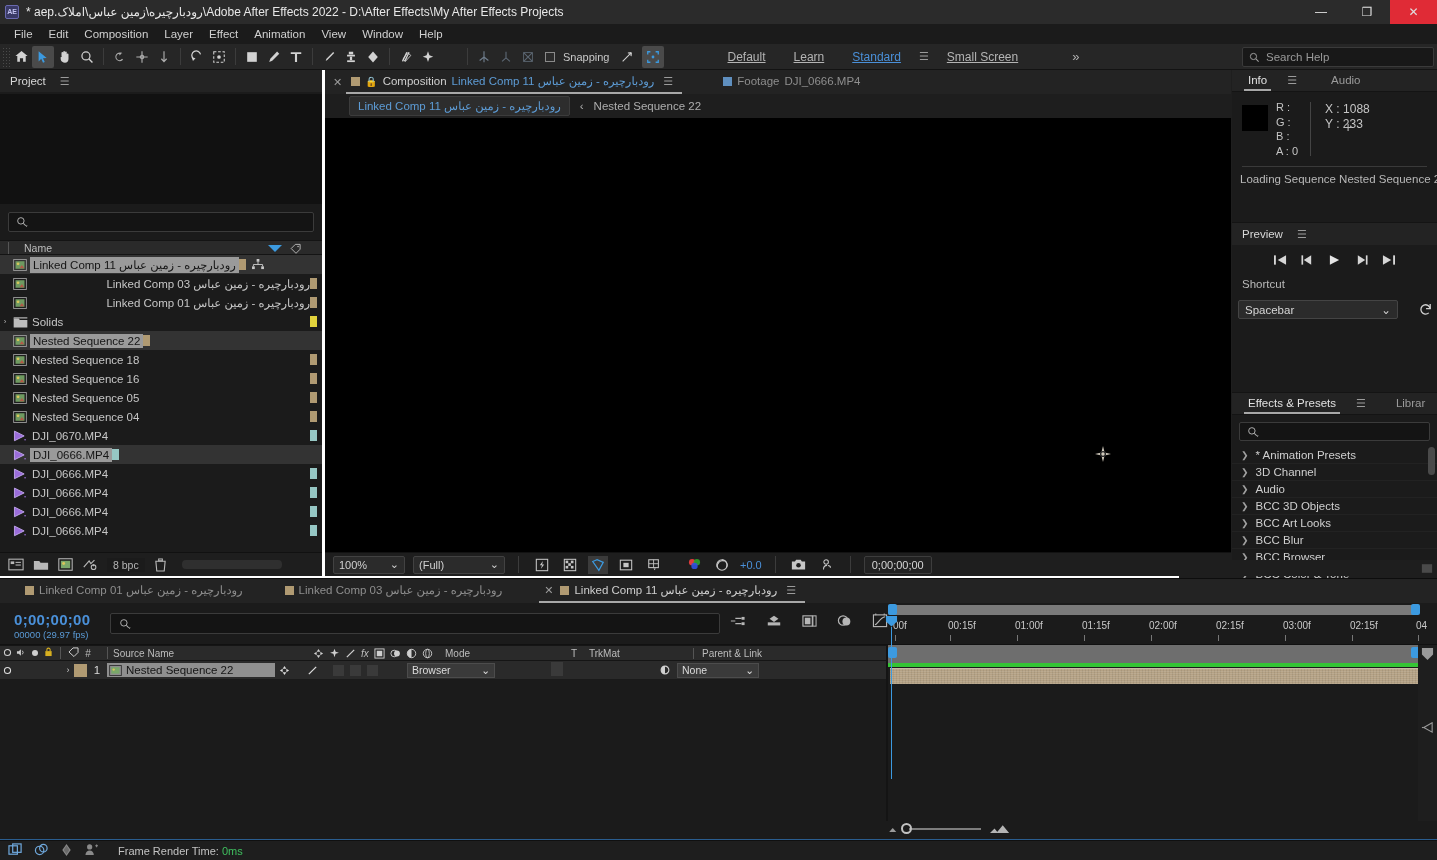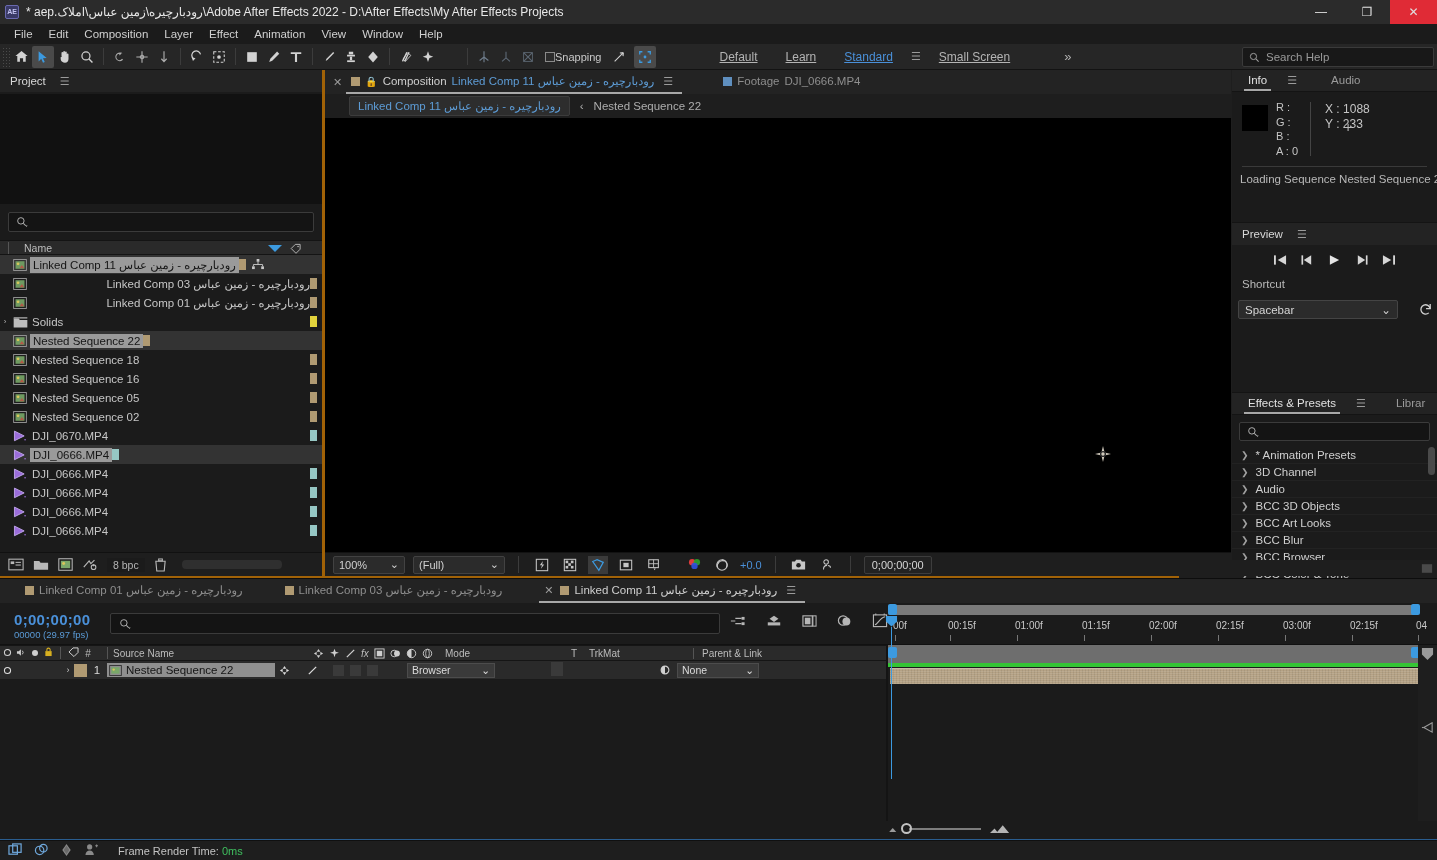"Adobe After Effects 2022 -" .app { background: #a16207 -> #ffffff }
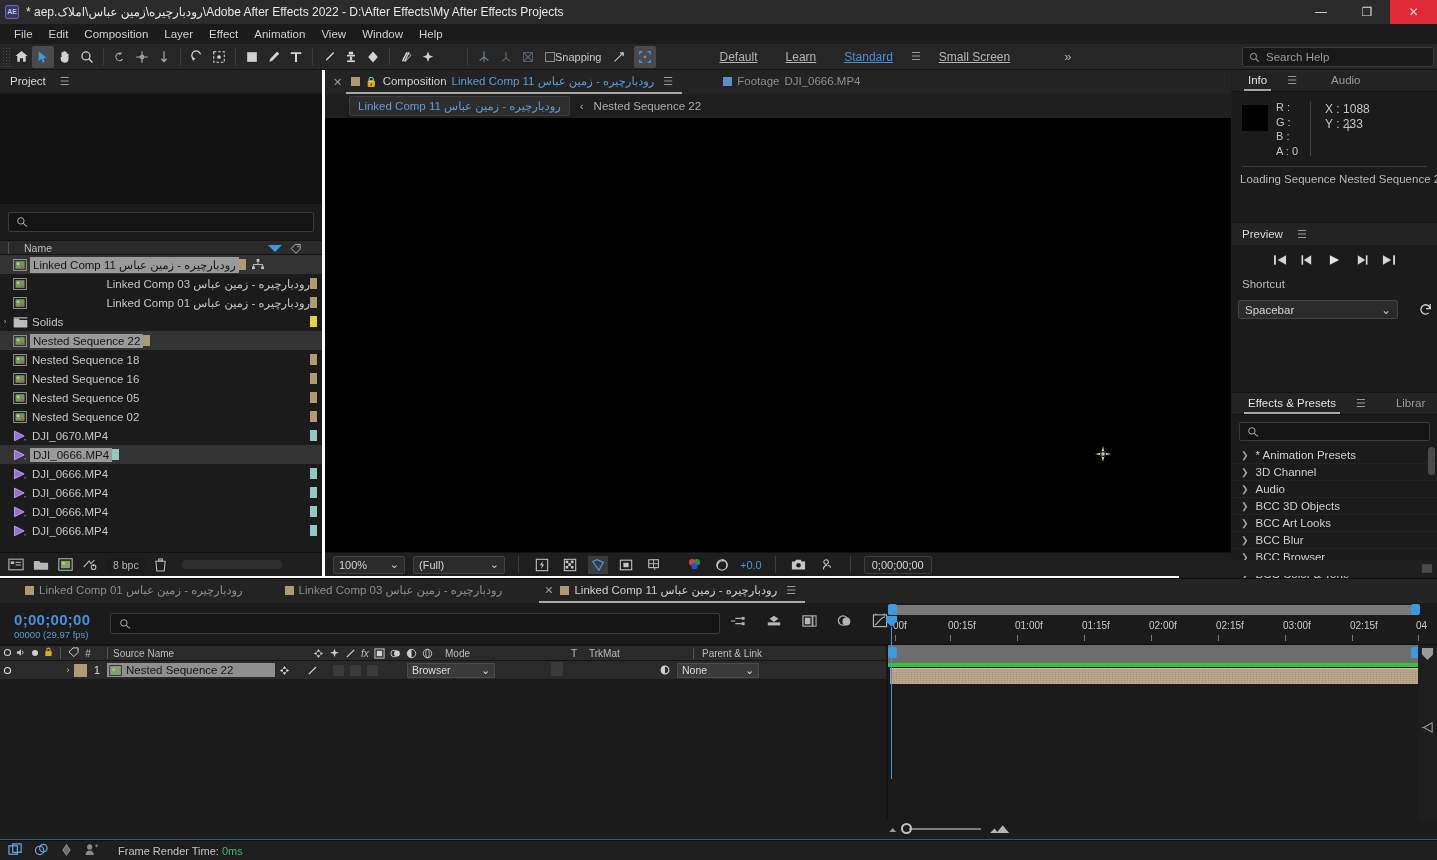"Snapping" .snapbox { gap: 0 -> 8px }
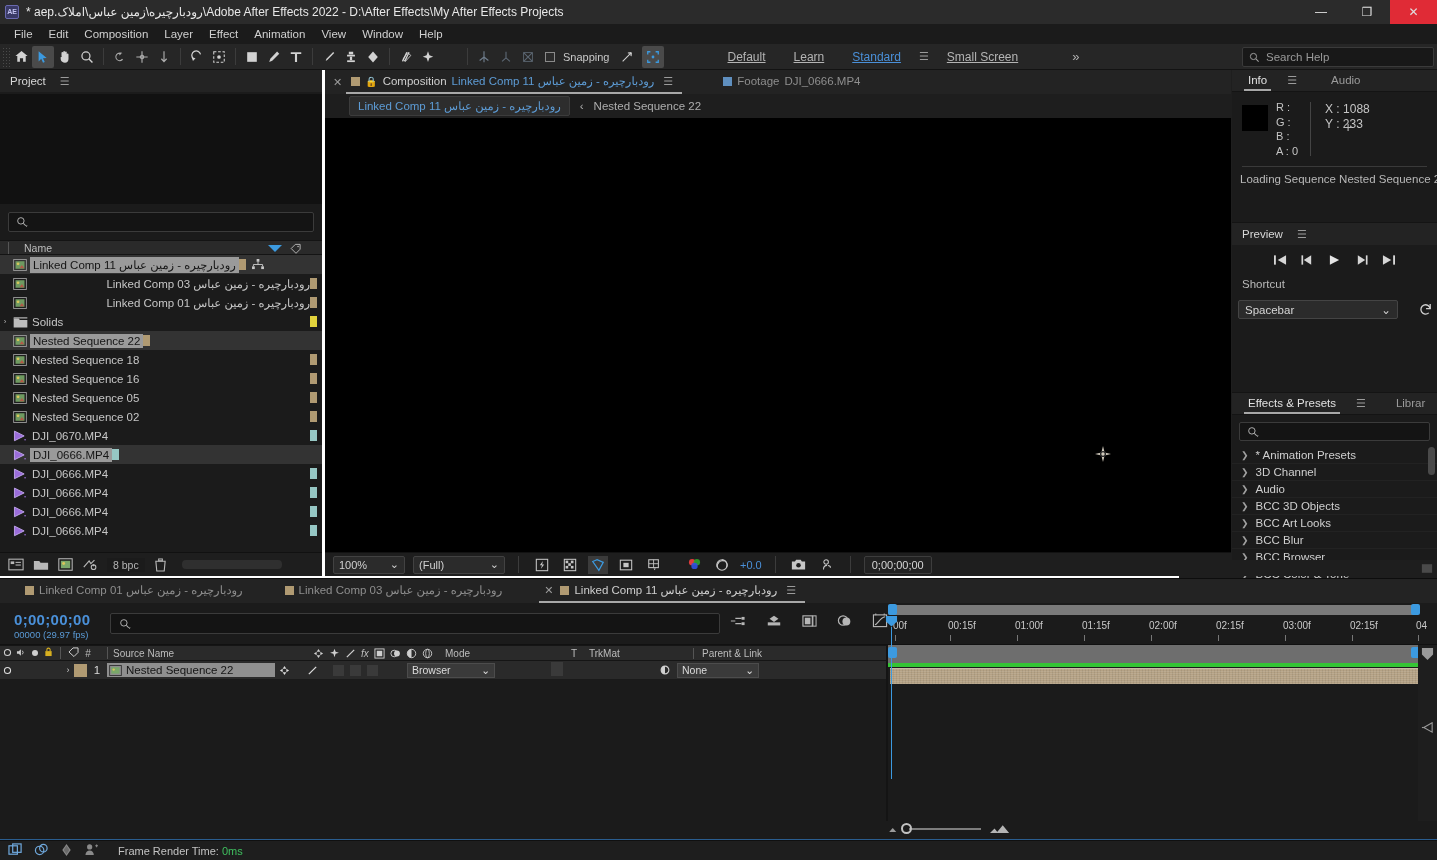"Nested Sequence 02" span.lbl { text: 02 -> 04 }
